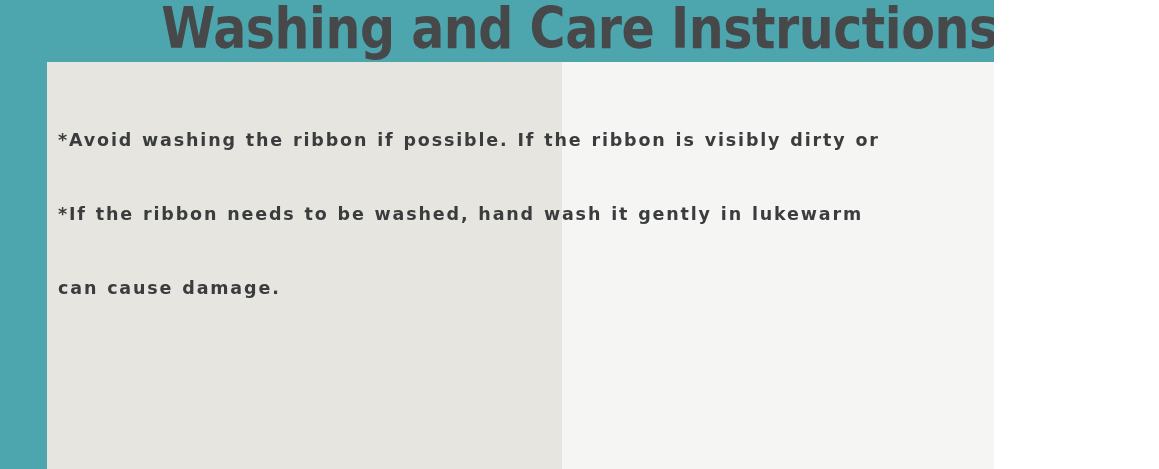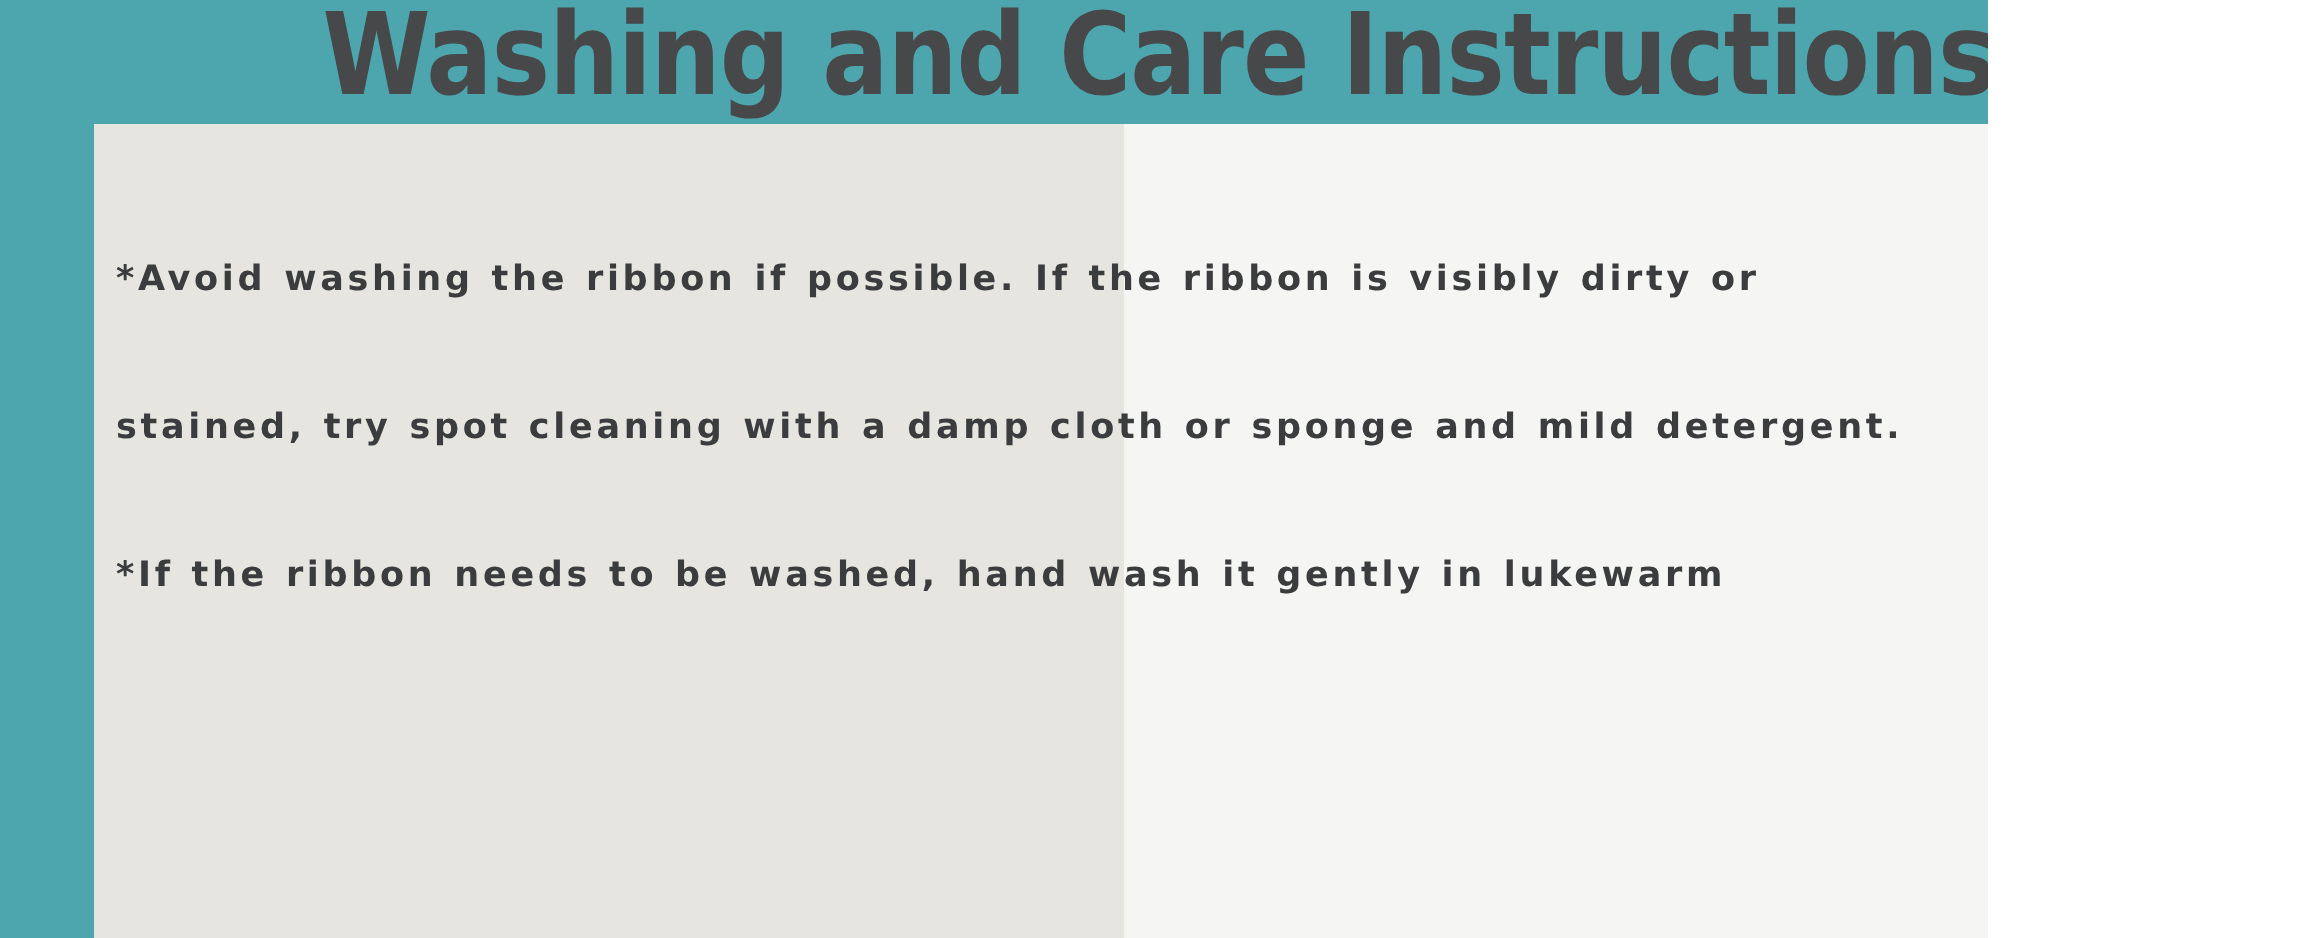"stained, try spot cleaning with" span.line { html: <span>stained, try spot cleaning with a damp cloth or sponge and mild detergent.</span> -> none }
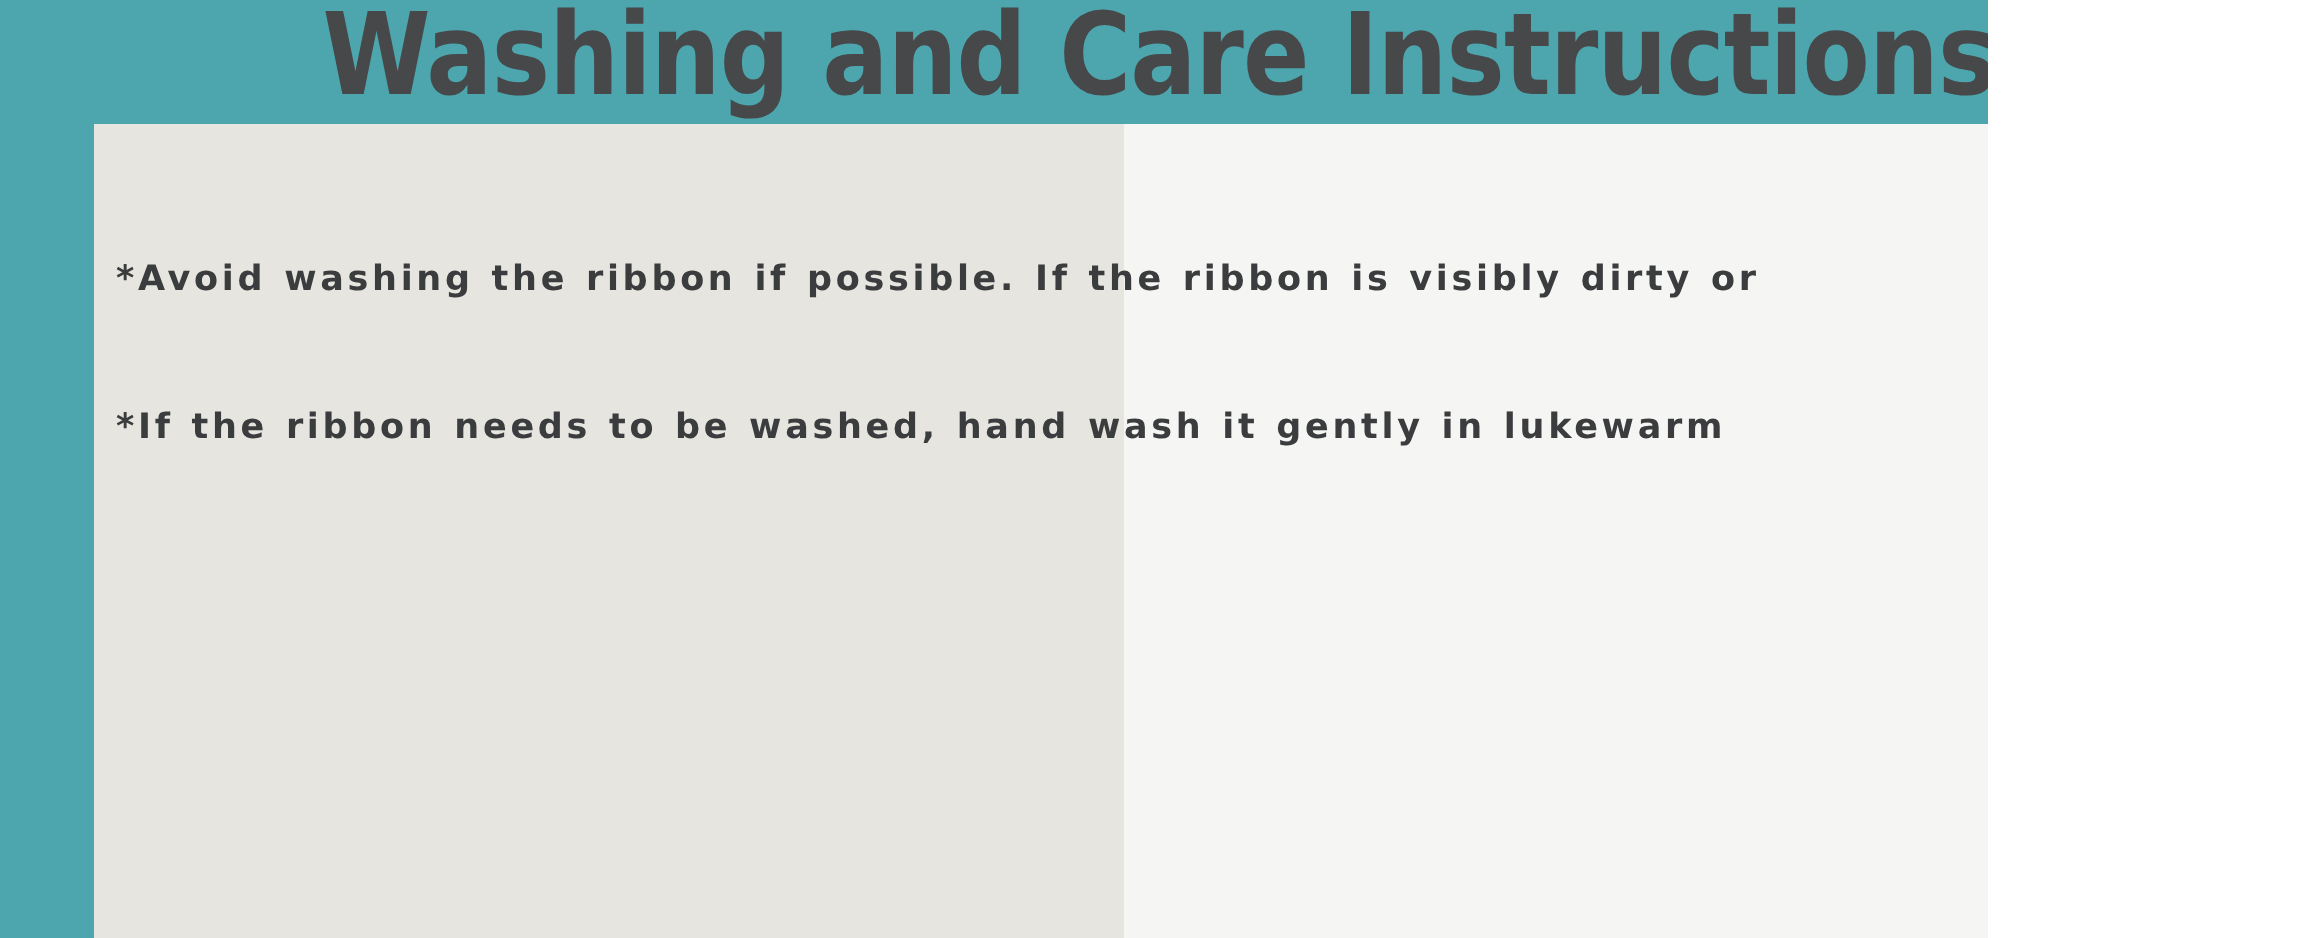"can cause damage." span.line { html: none -> <span>can cause damage.</span> }
